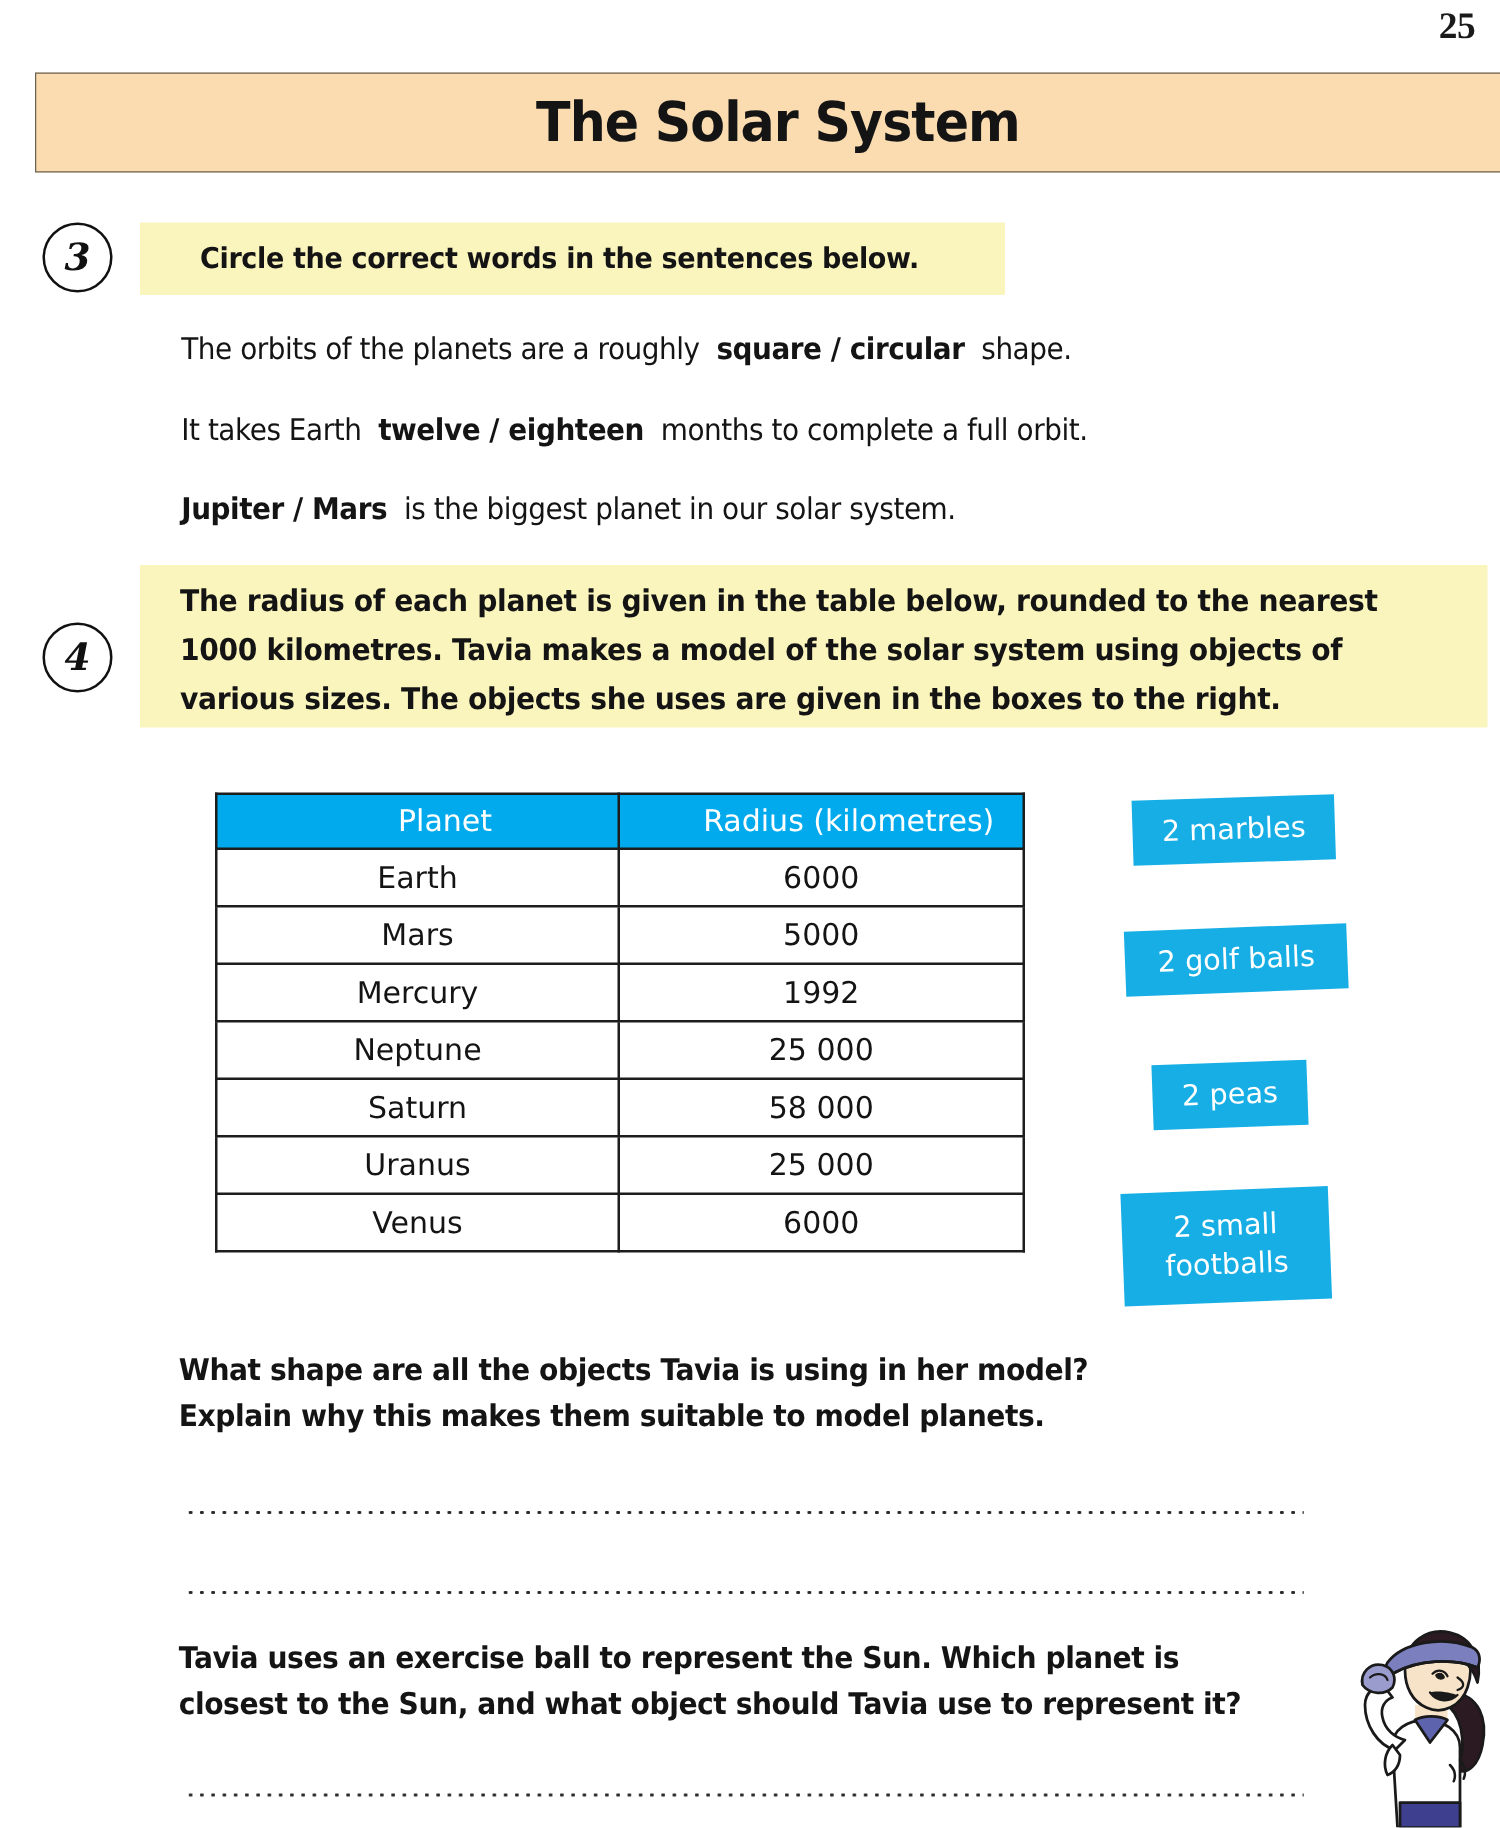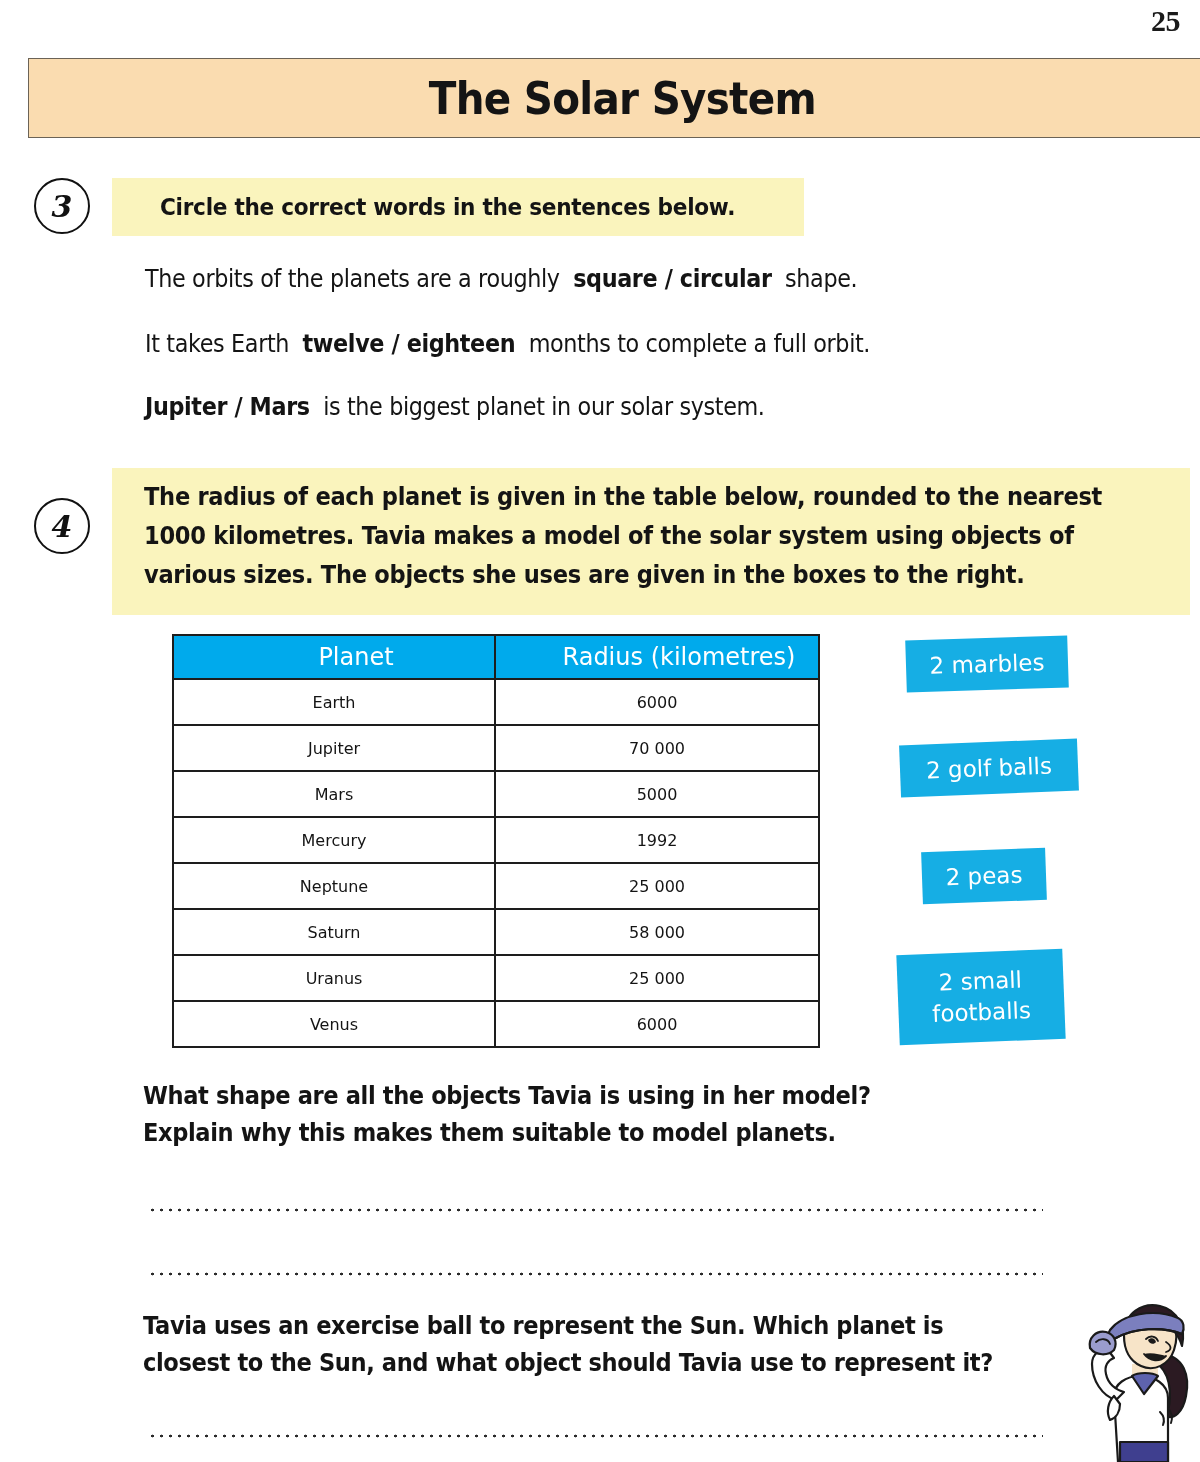"The radius of each planet" #q4-instruction { height: 147px -> 130px; top: 468px -> 452px }
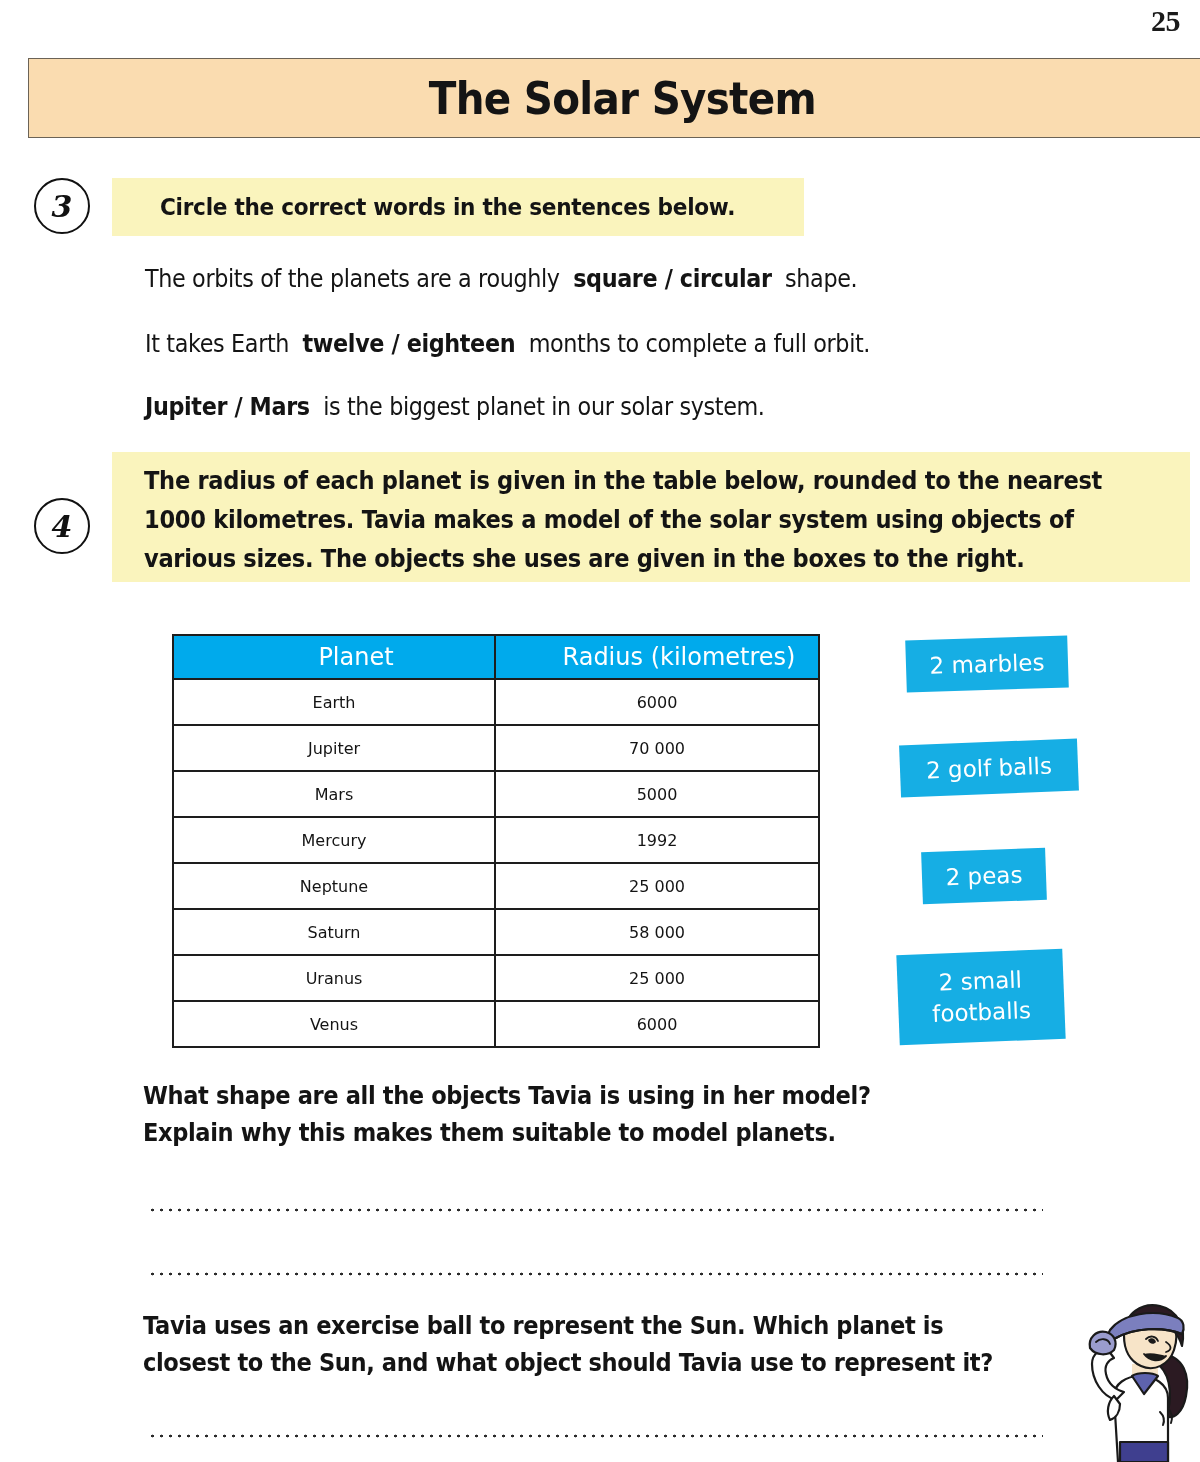"Earth" .planet-table th, .planet-table td { font-size: 16px -> 24px }
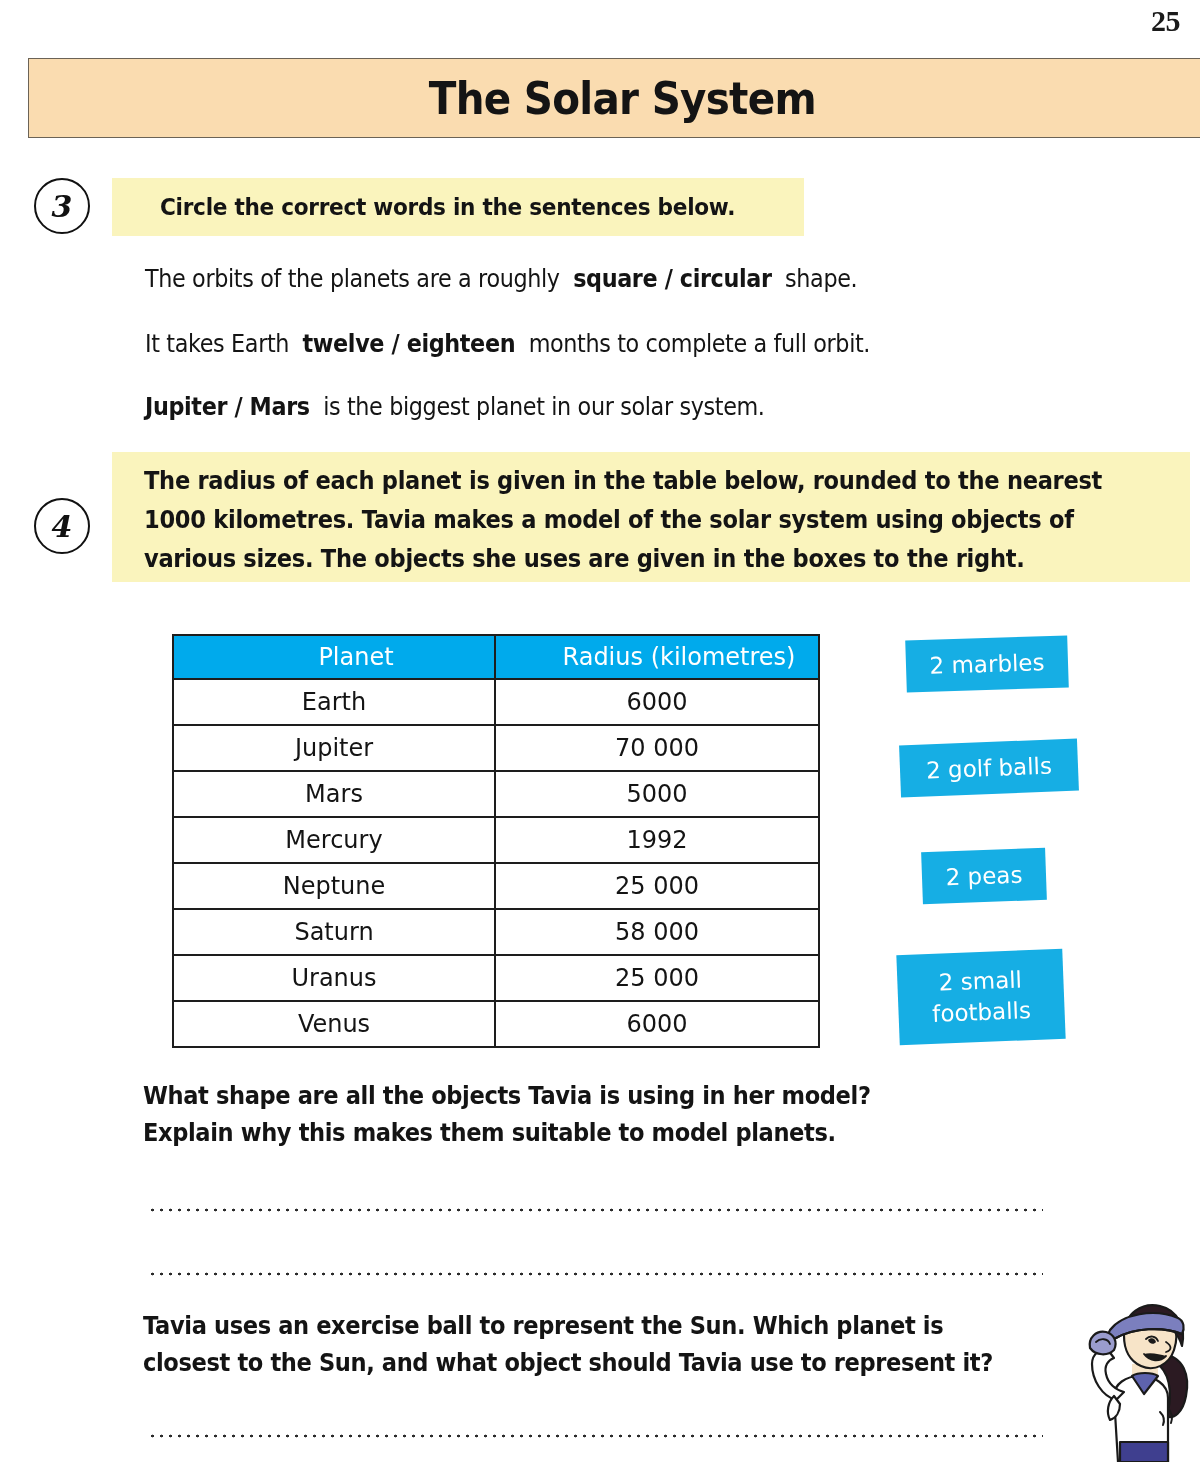"Jupiter" tr { html: <tr> <td>Jupiter</td> <td>70 000</td> </tr> -> none }
